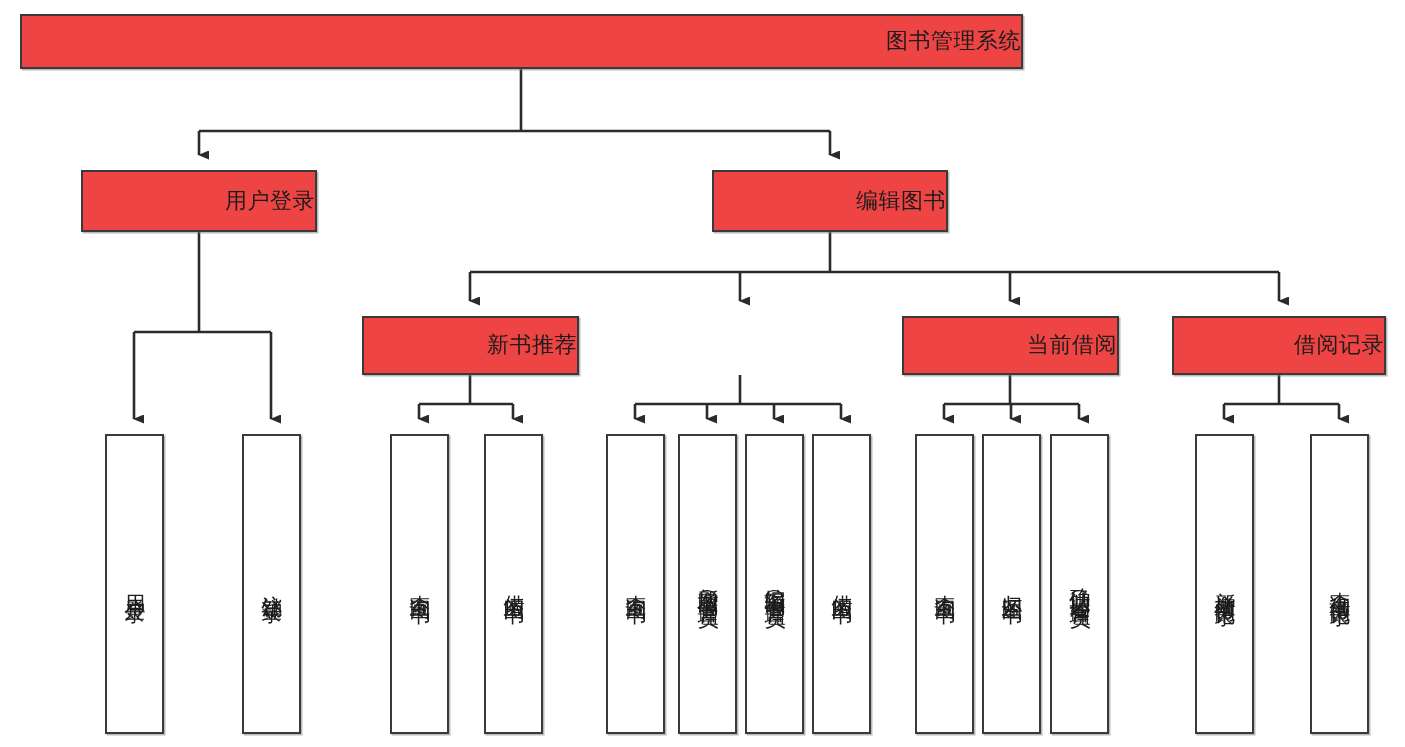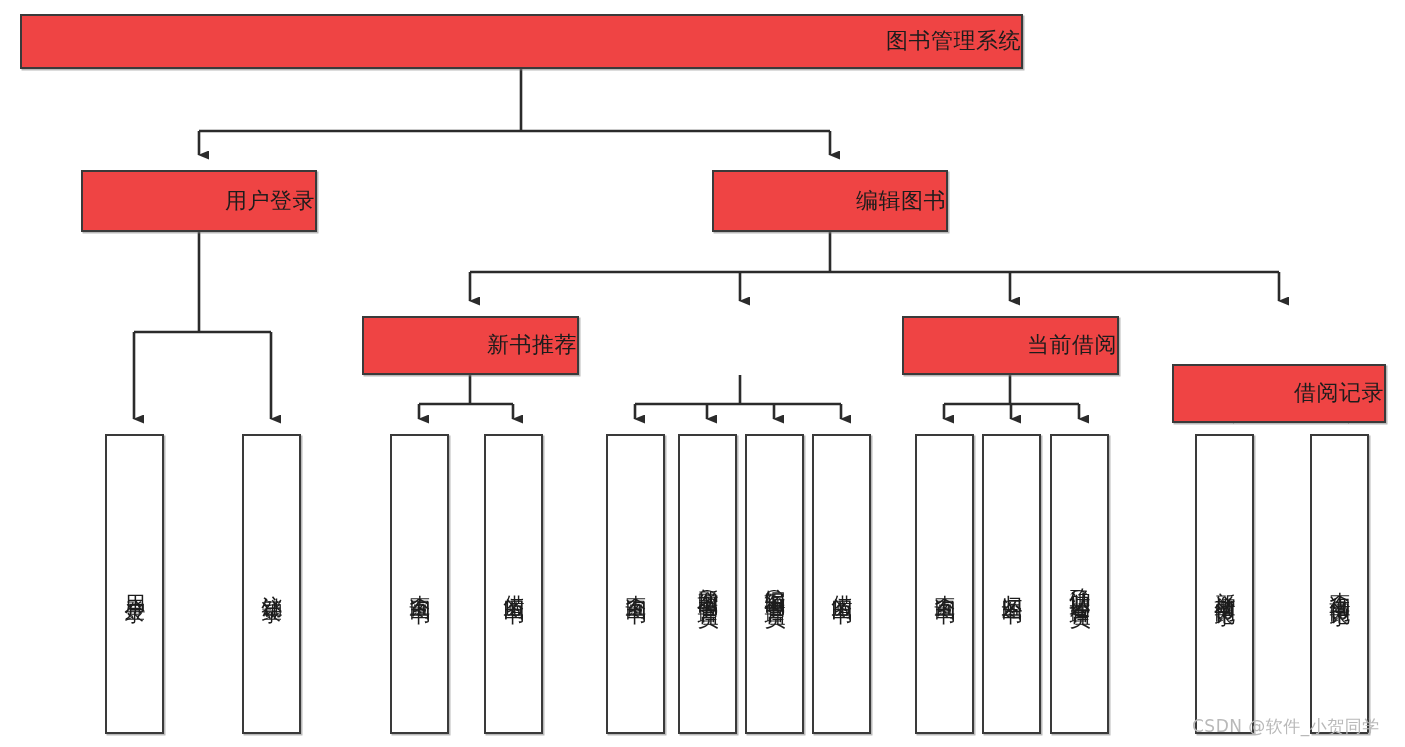"借阅记录" div.node-box { margin-top: 48px -> none }
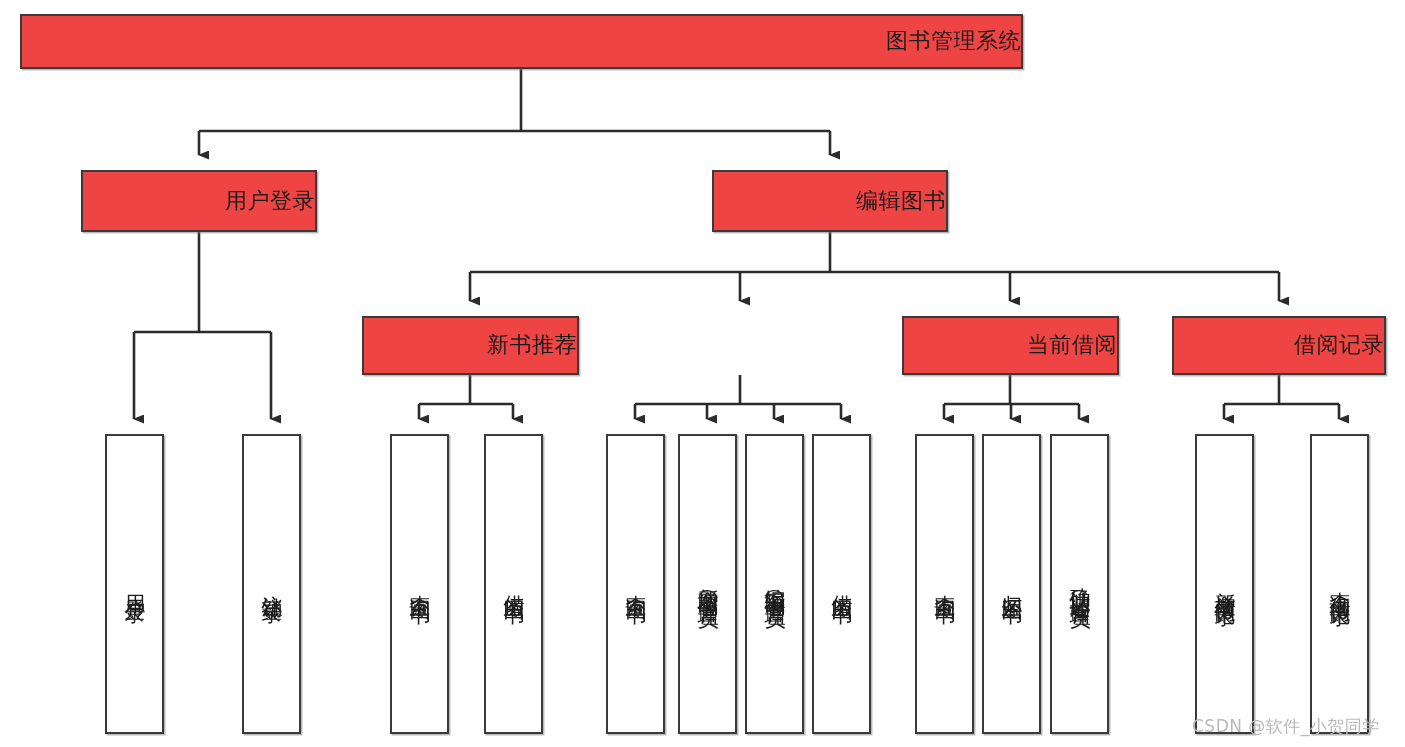"CSDN @软件_小贺同学" div.watermark { html: <div>CSDN @软件_小贺同学</div> -> none }
